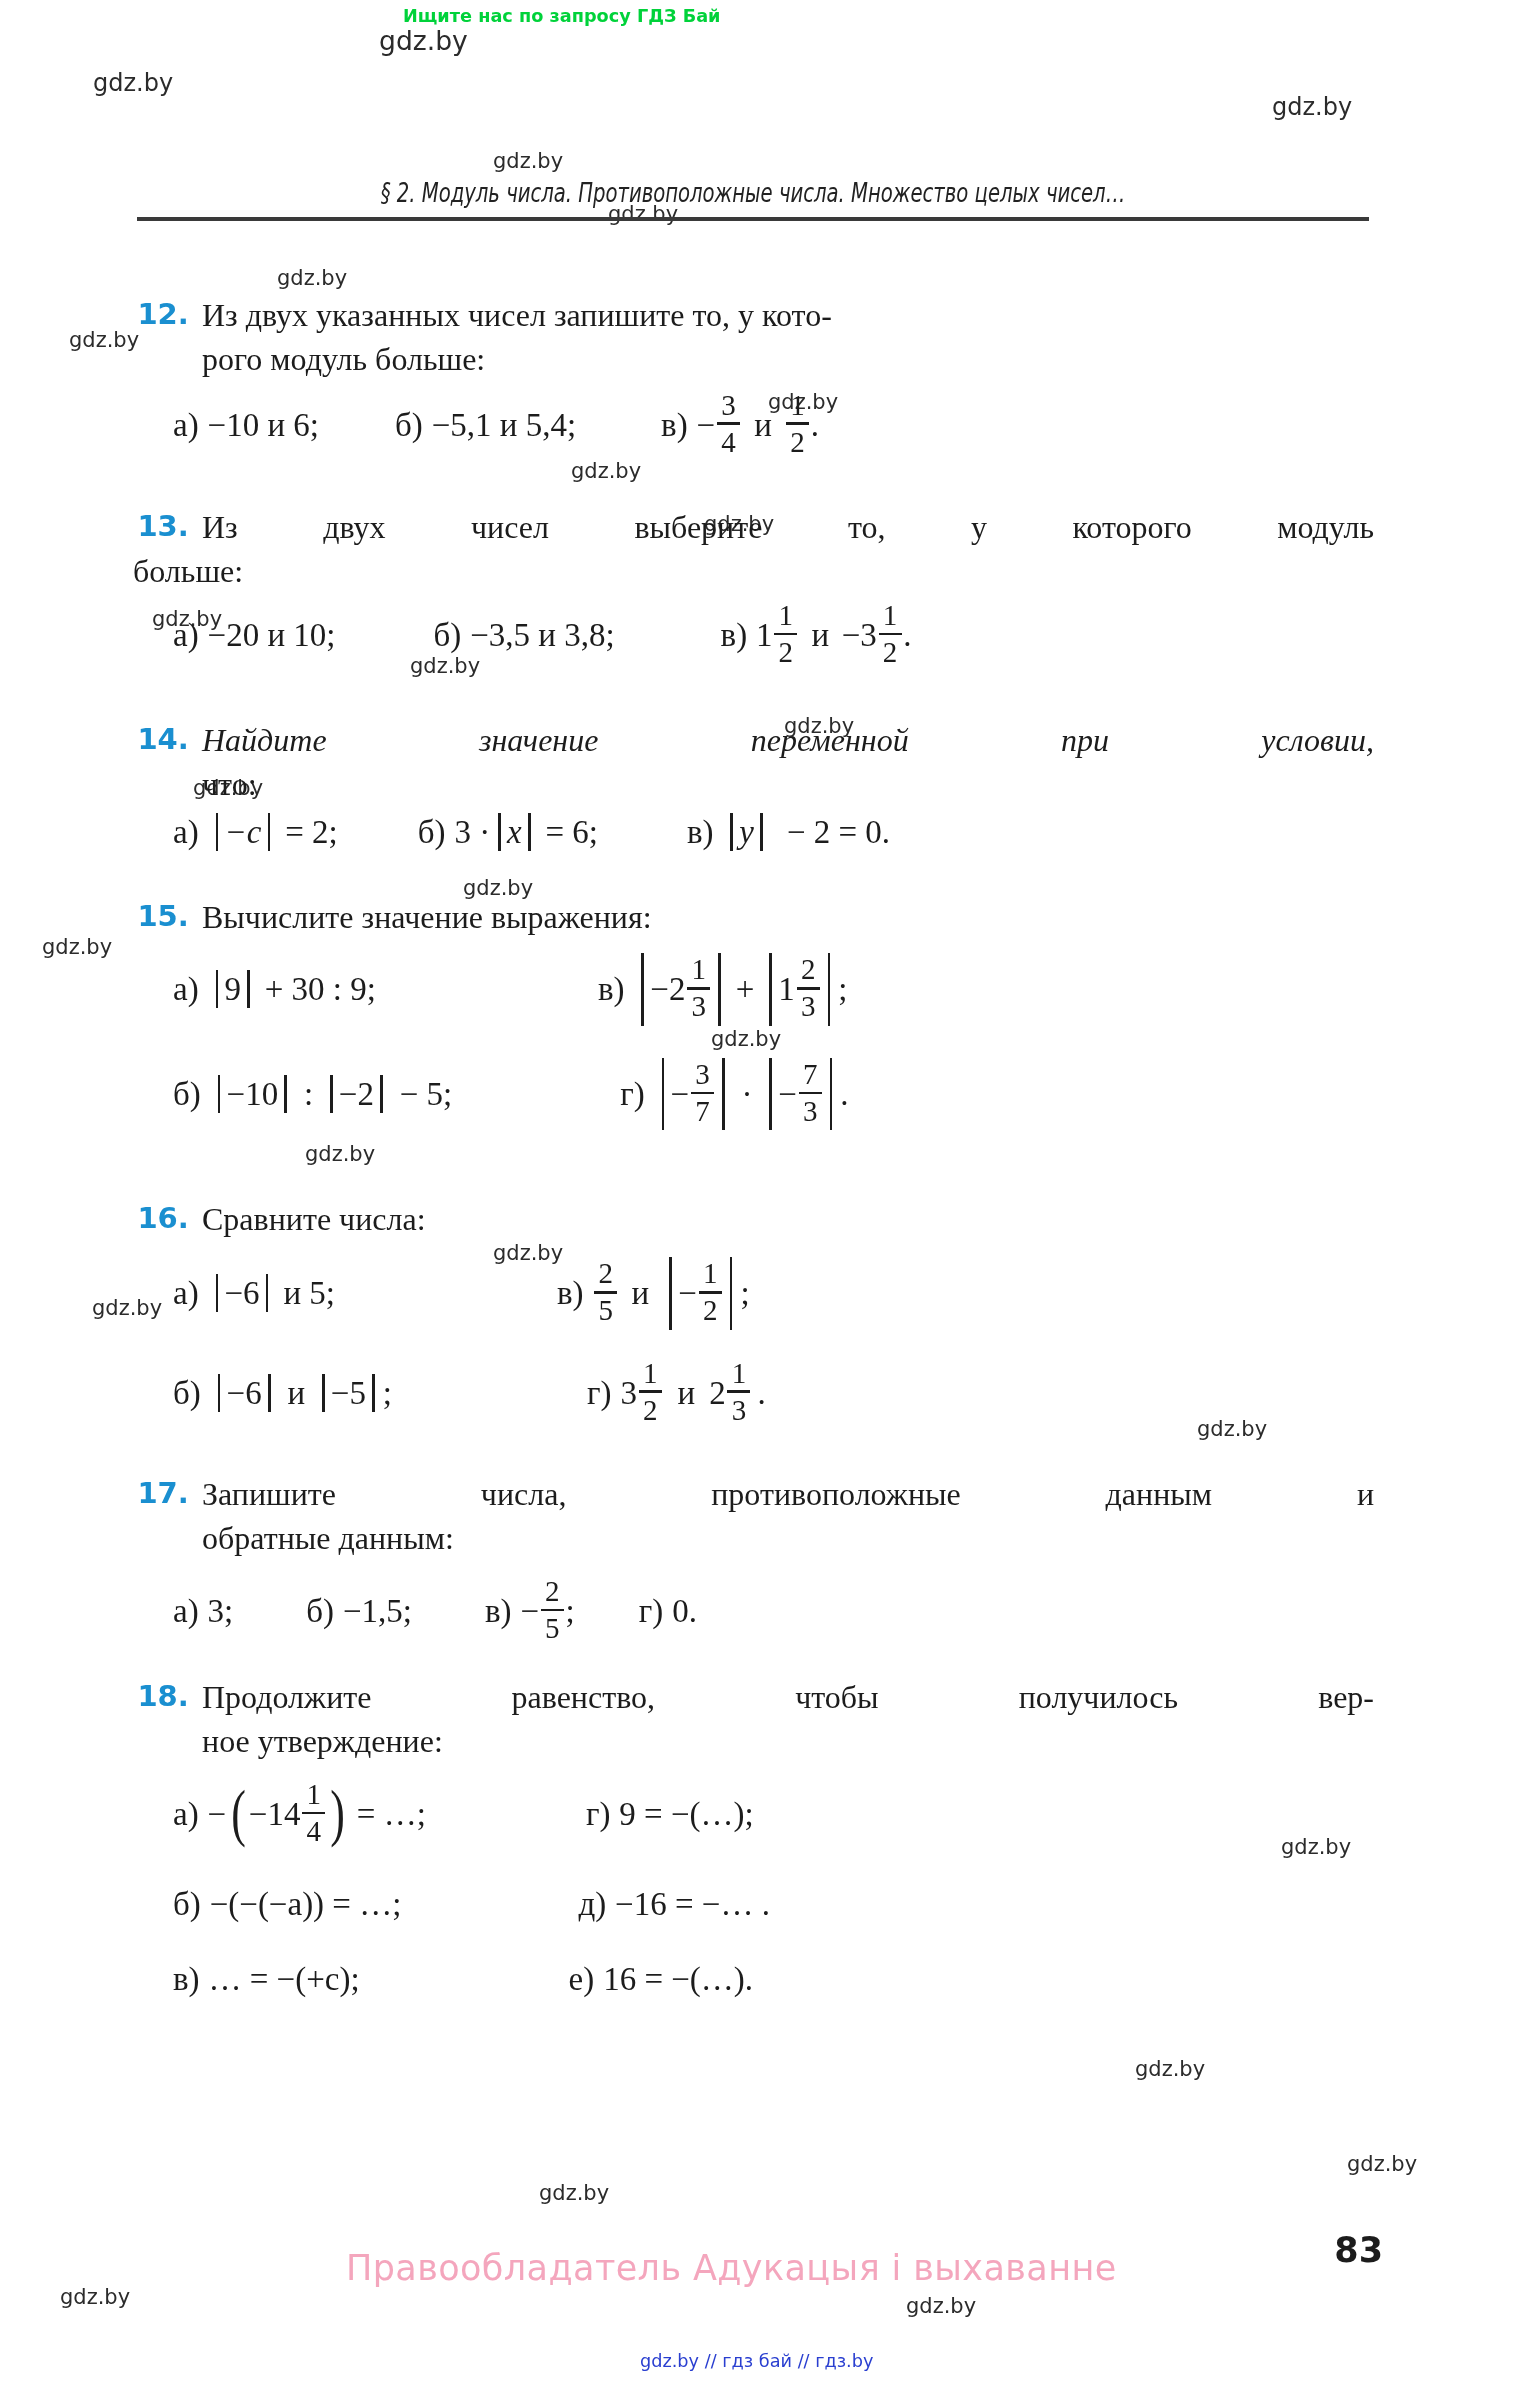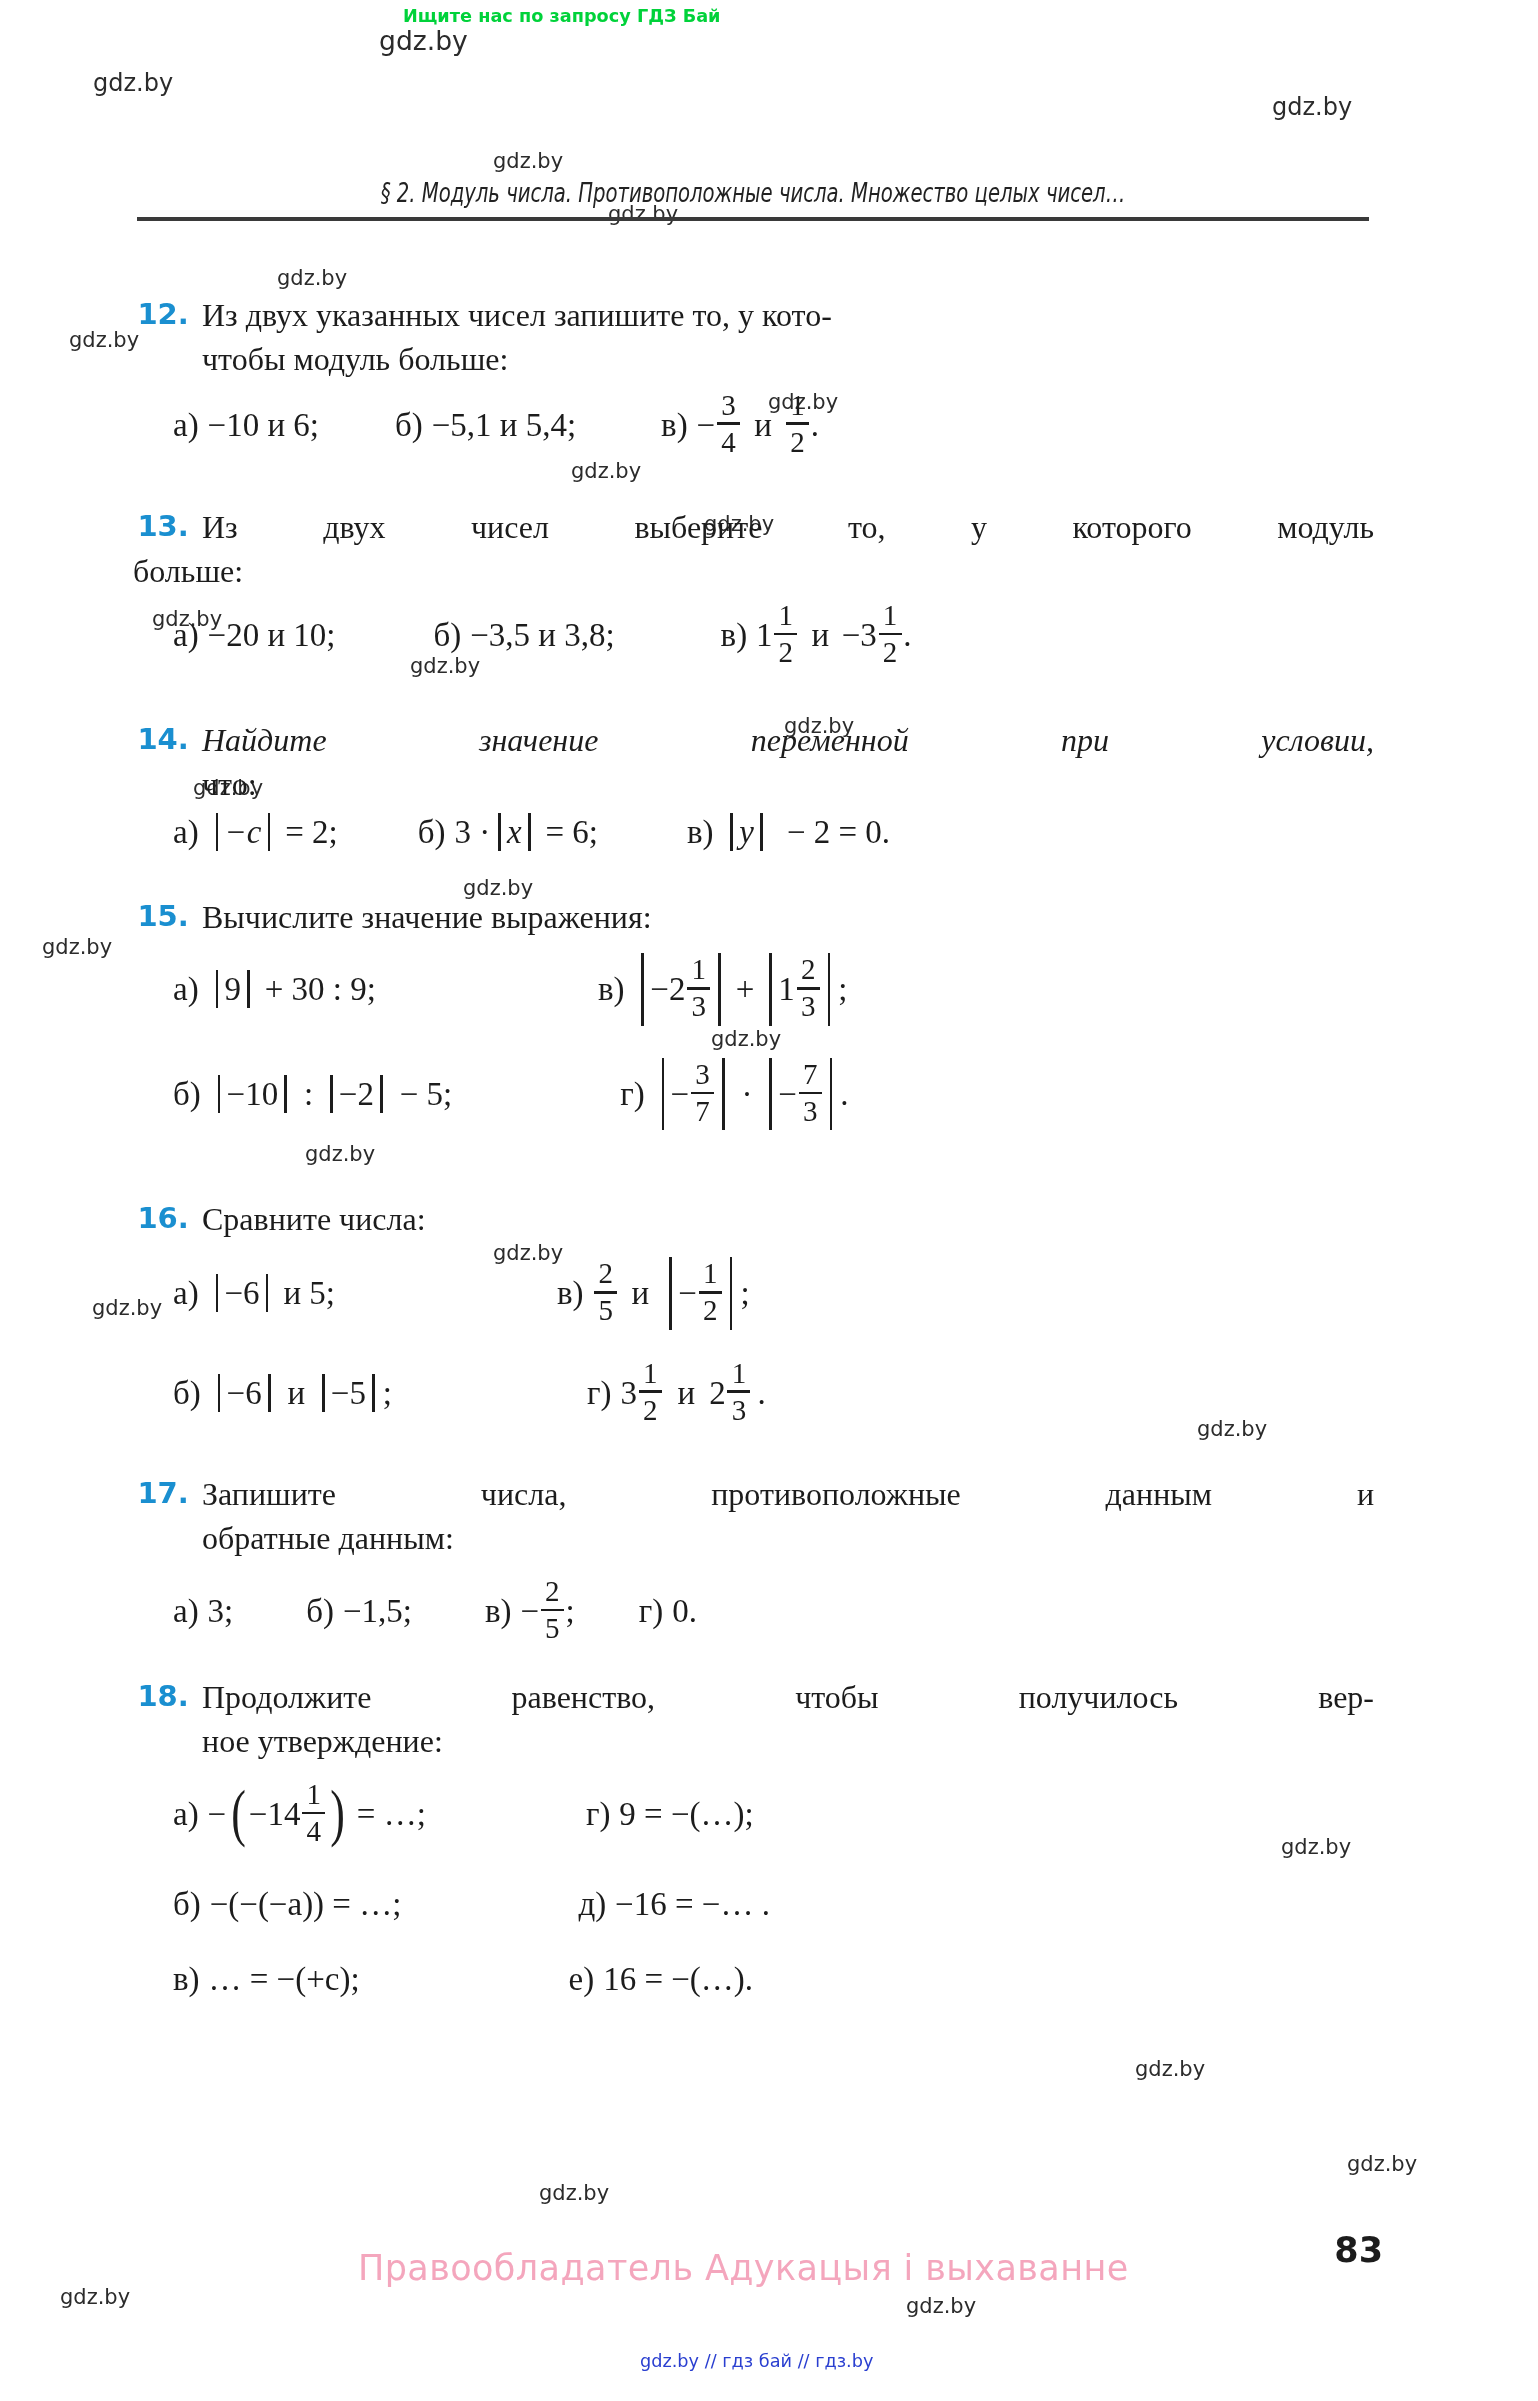"чтобы модуль больше:" div.stmt { text: чтобы -> рого }
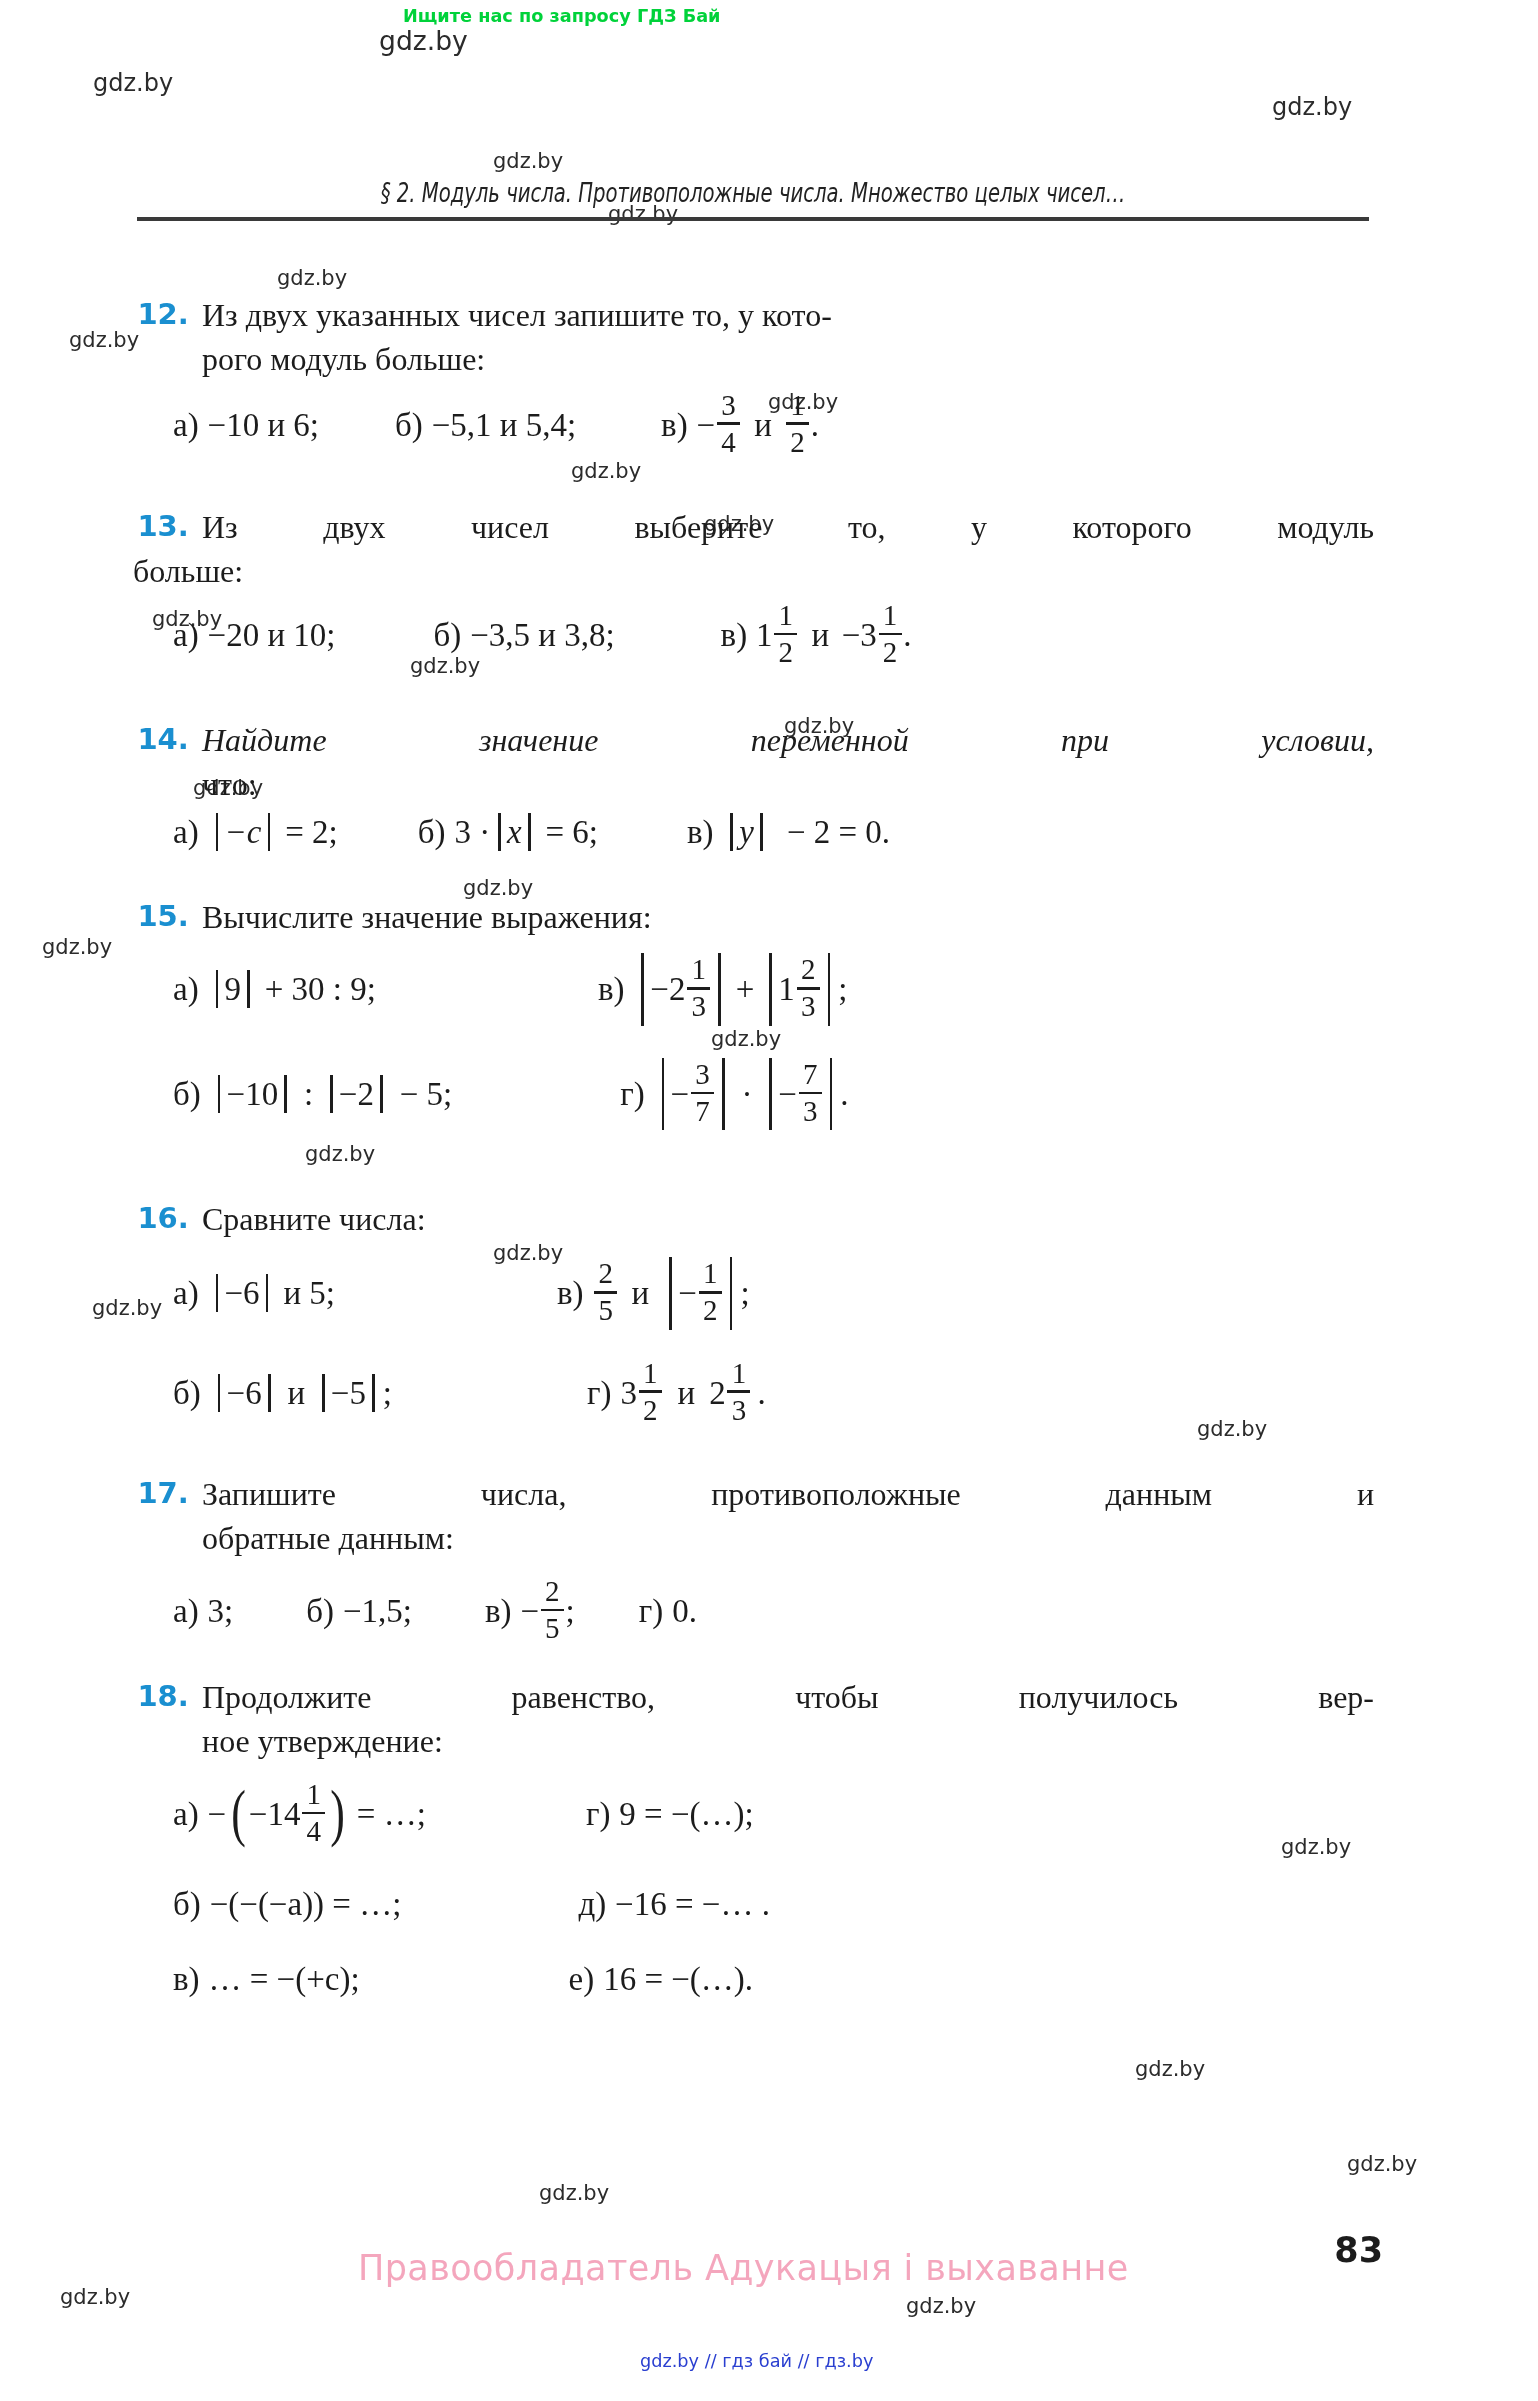"Правообладатель Адукацыя і выхаванне" .wm-pink { margin-left: 12px -> none }
